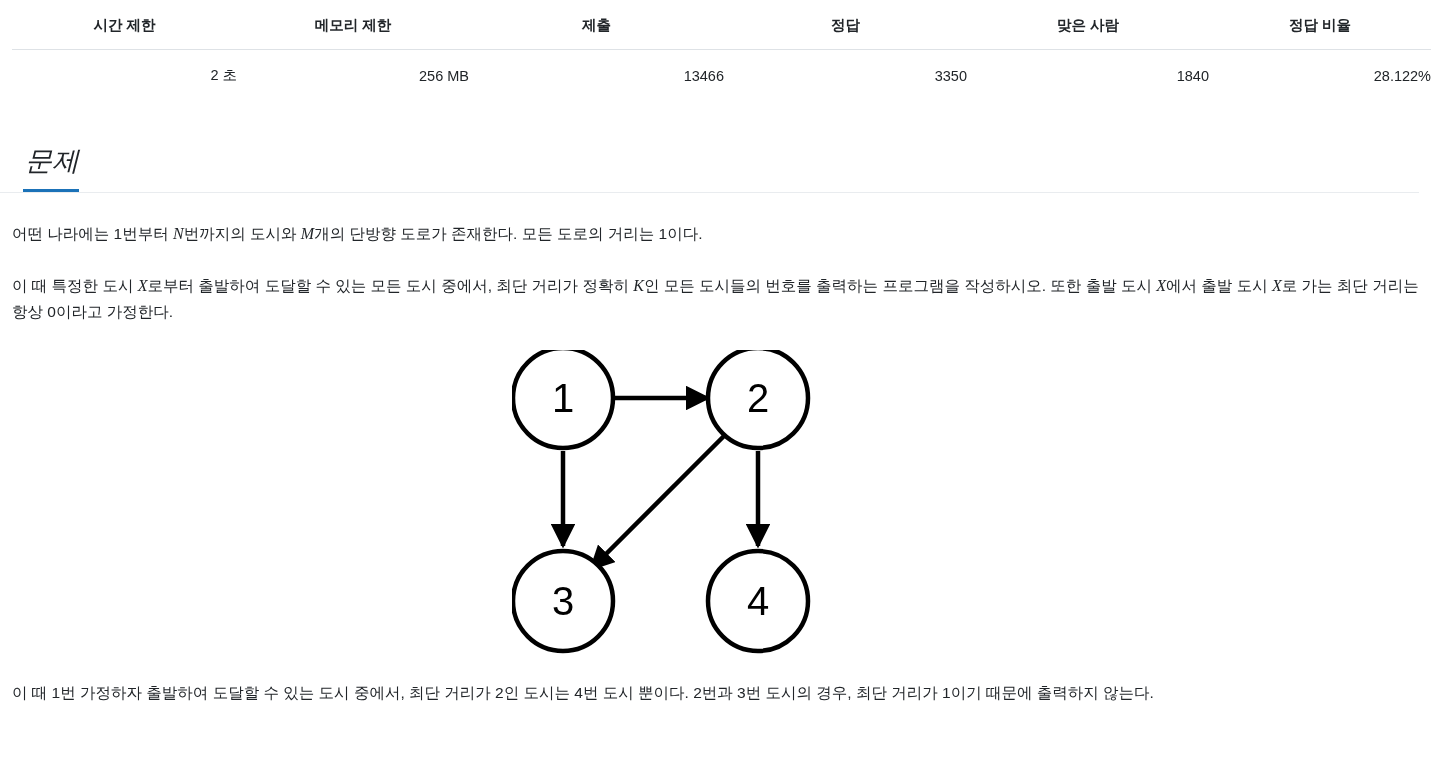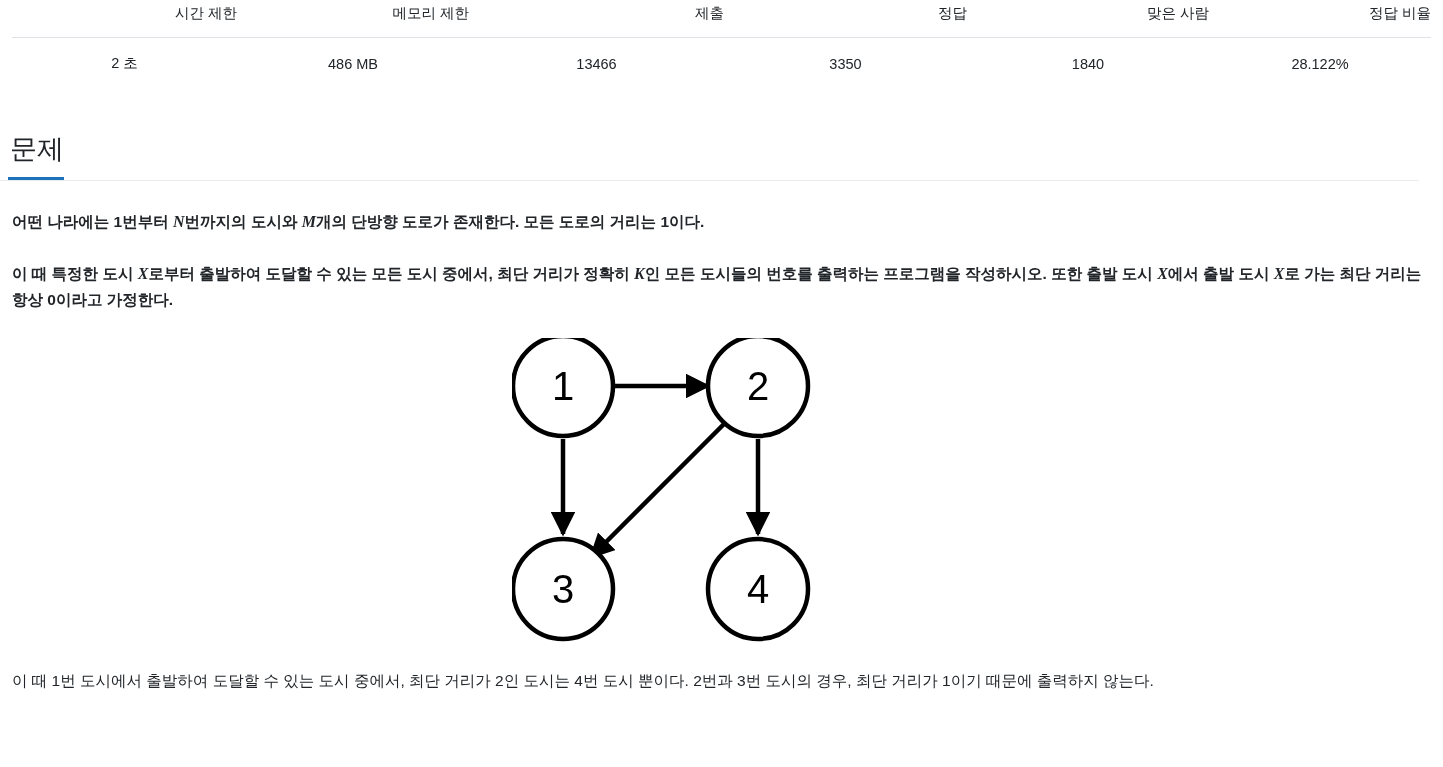"시간 제한" .info-table th { font-weight: normal -> bold; padding: 4px 0 14px 0 -> 16px 0 14px 0; text-align: right -> center }
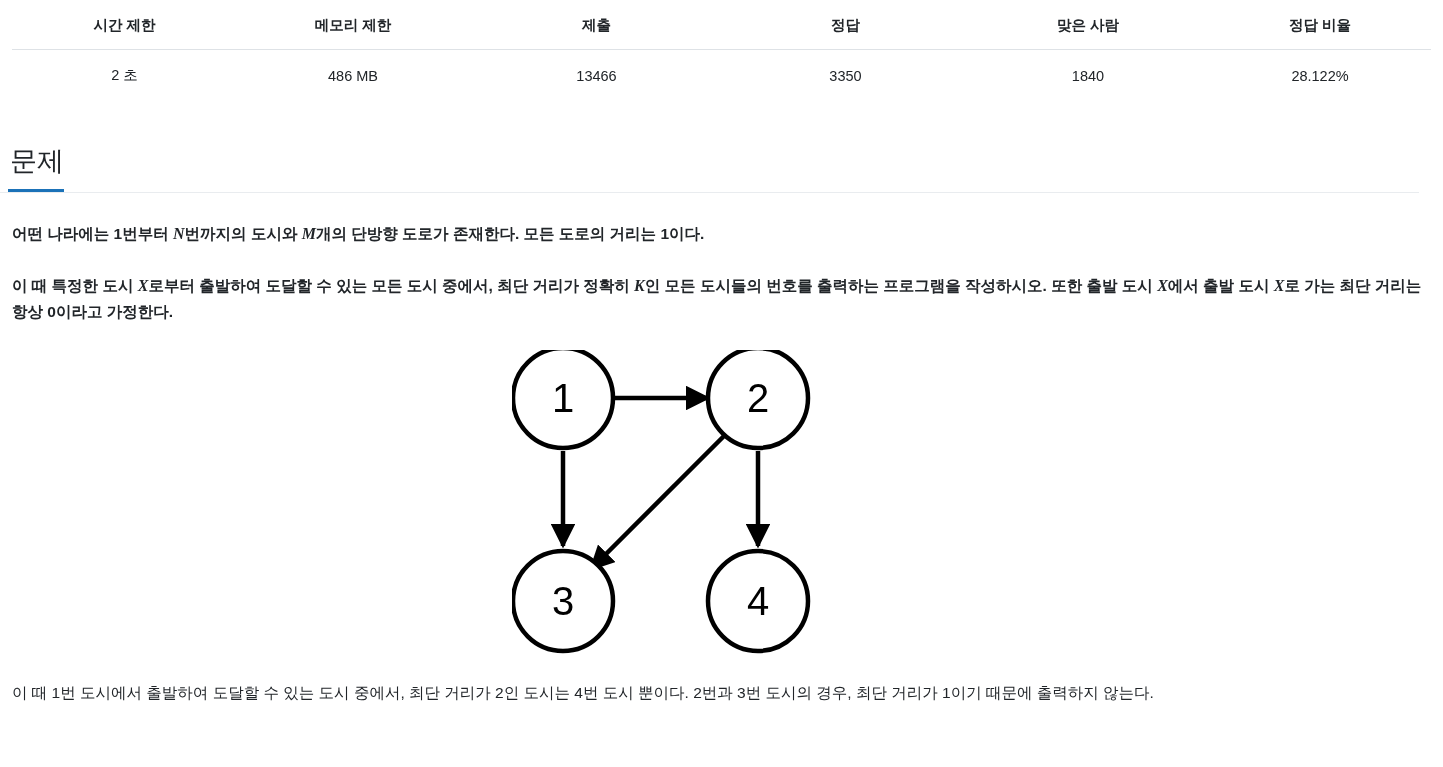"2 초" .info-table td { text-align: center -> right }
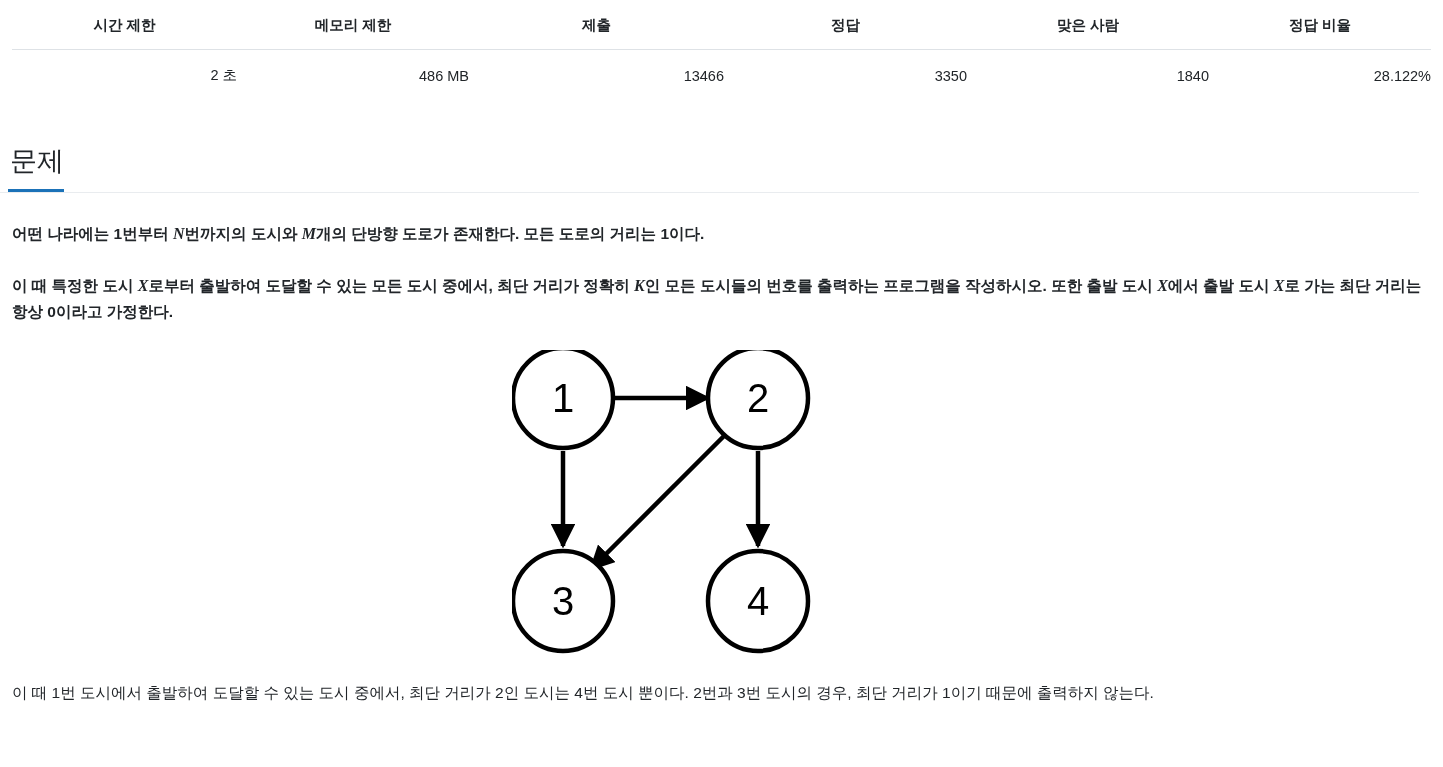"486 MB" td { text: 486 -> 256 }
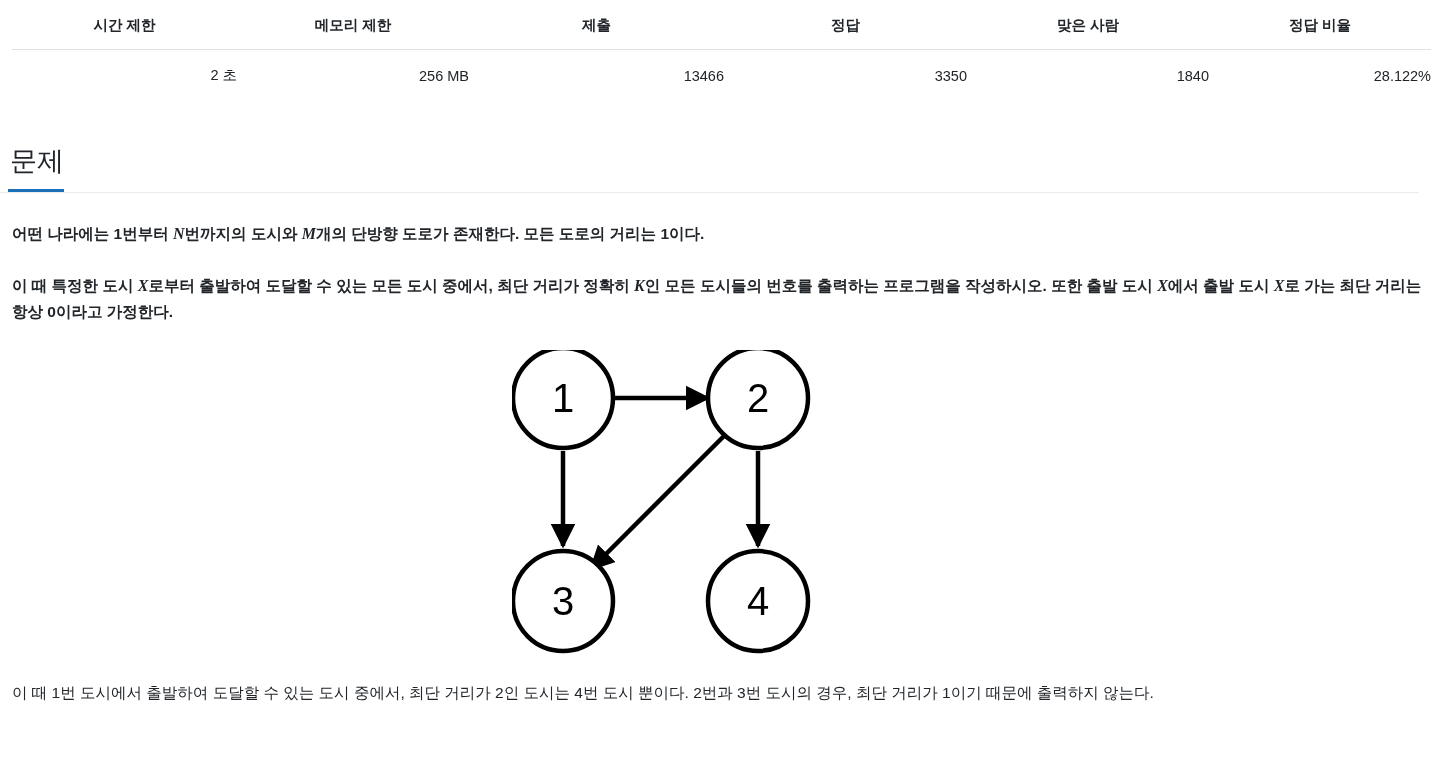"문제" .head-wrap { font-style: none -> italic; margin: 0 8px -> 0 23px }
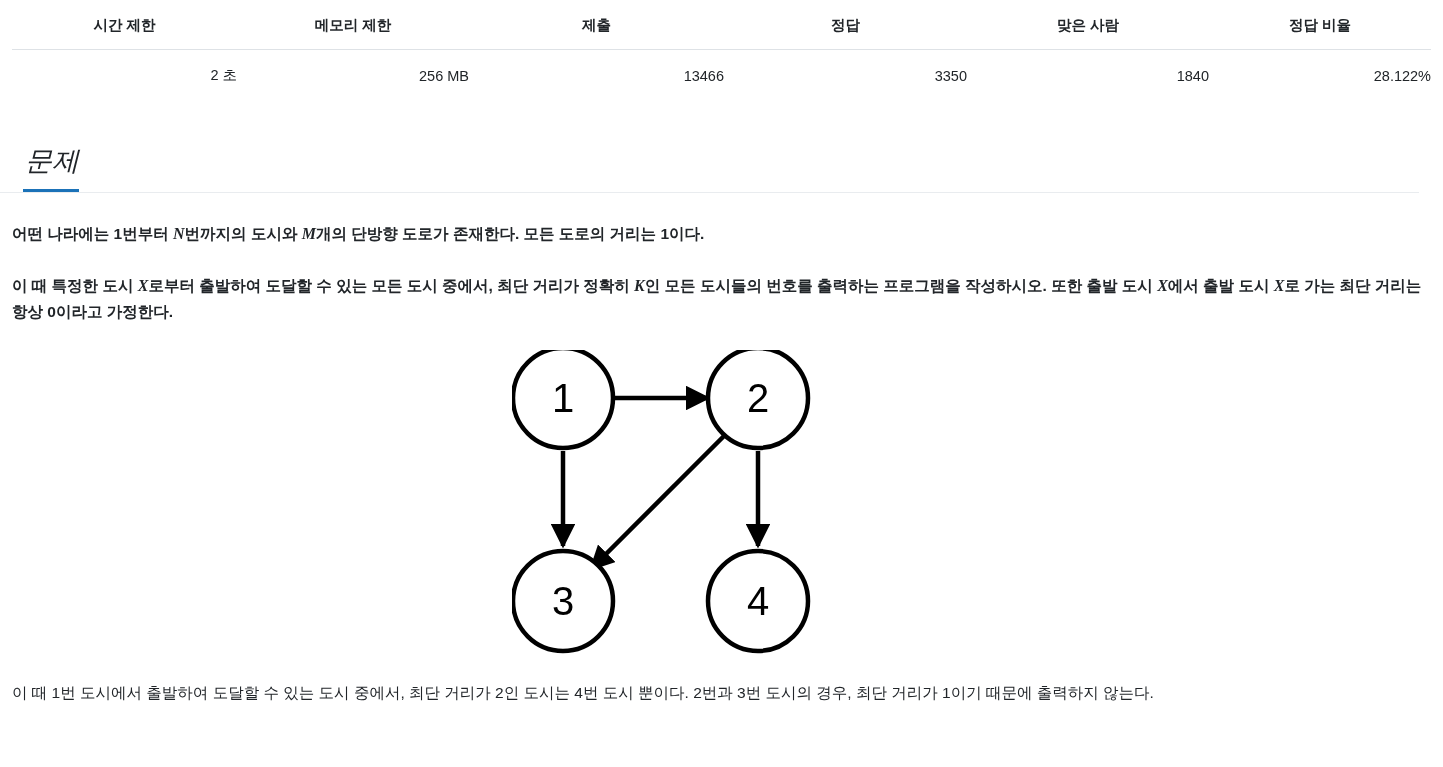"어떤 나라에는 1번부터 N번까지의 도시와" .body-text { font-weight: bold -> none }
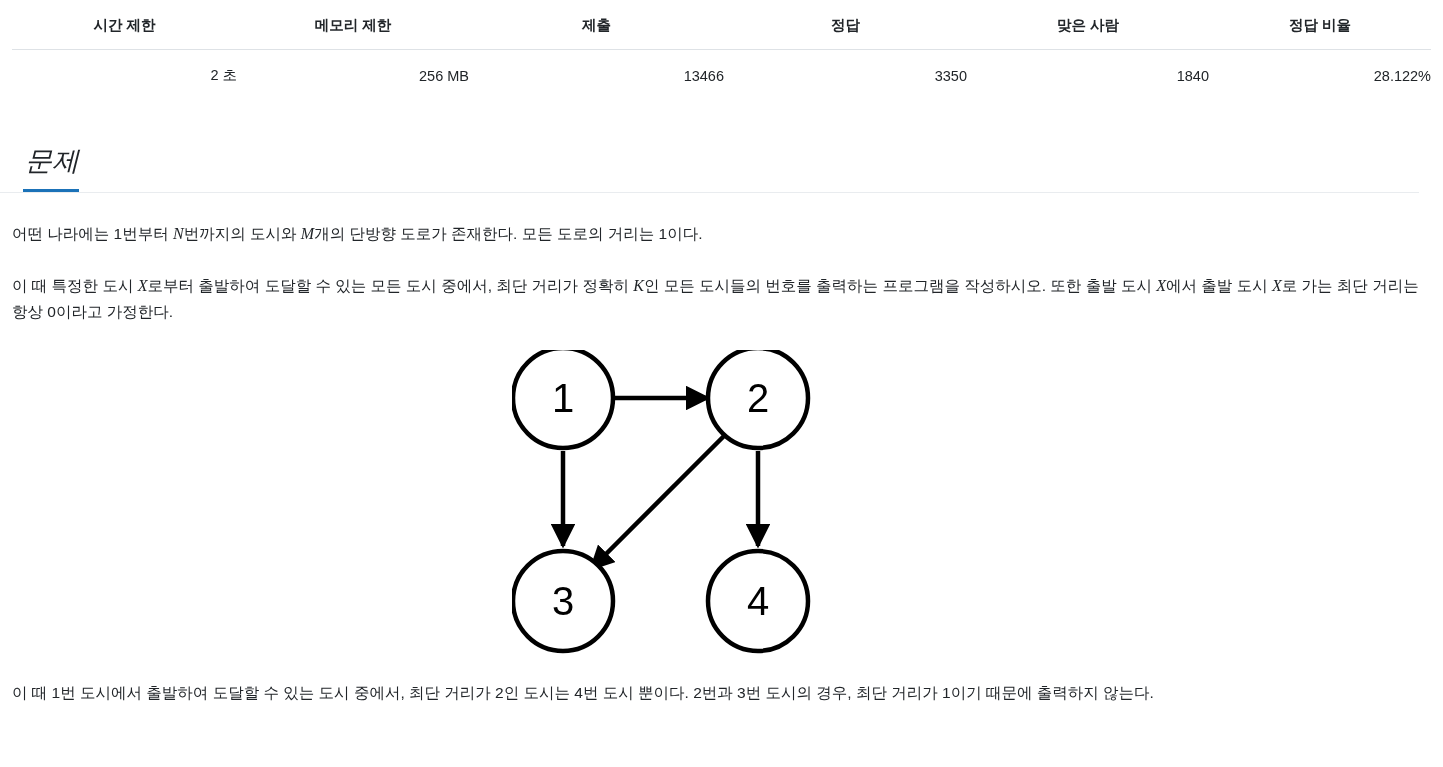"이 때 1번 도시에서 출발하여" div.final-note { text: 도시에서 -> 가정하자 }
